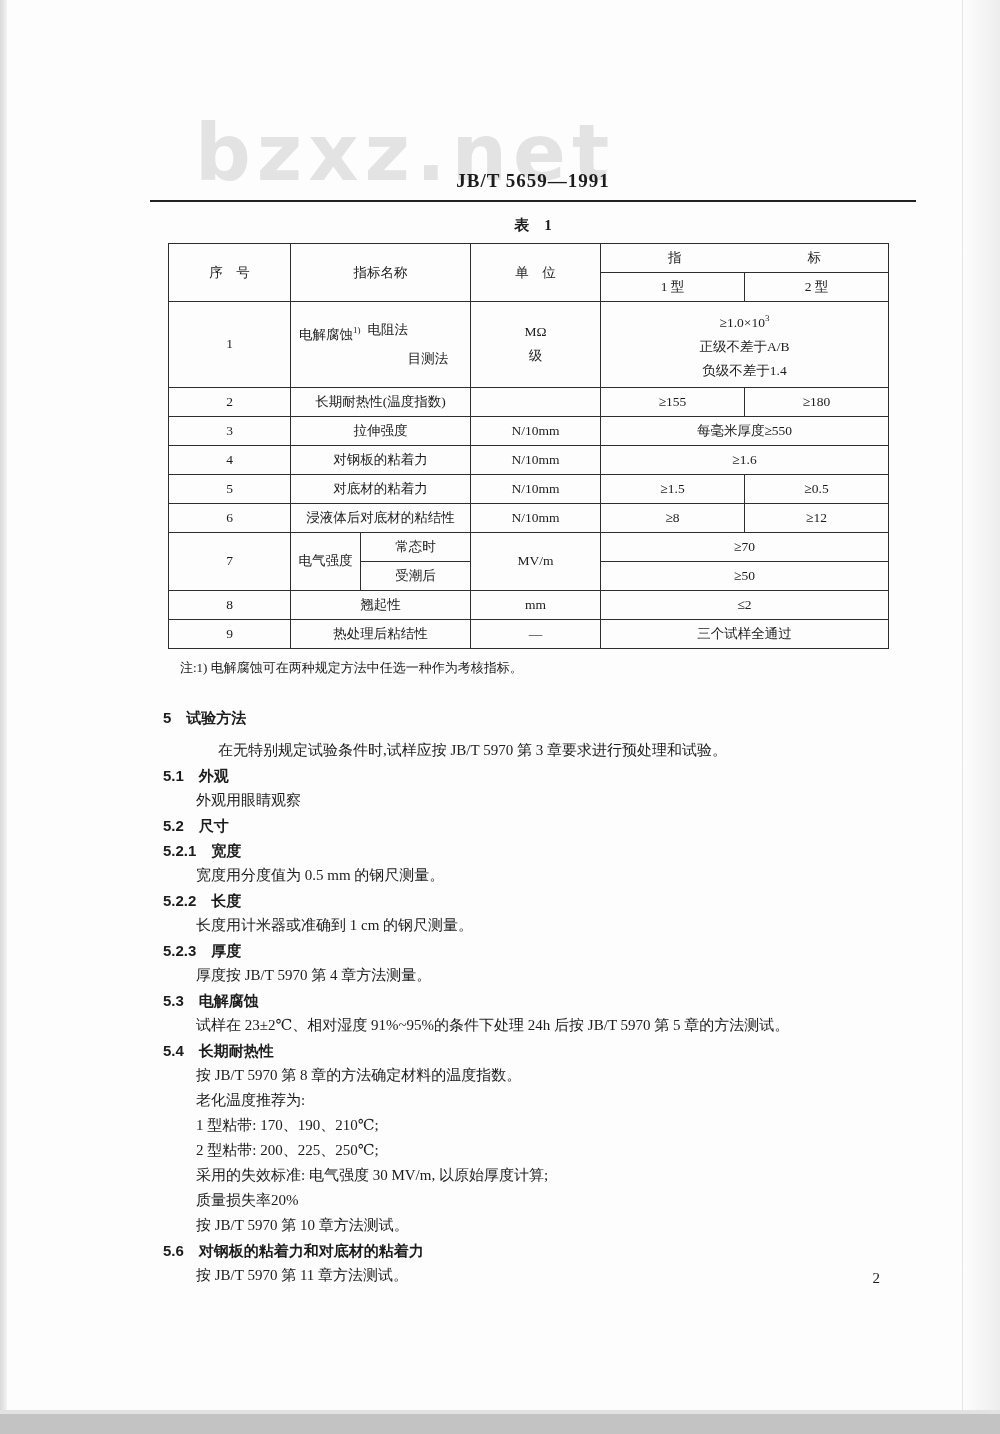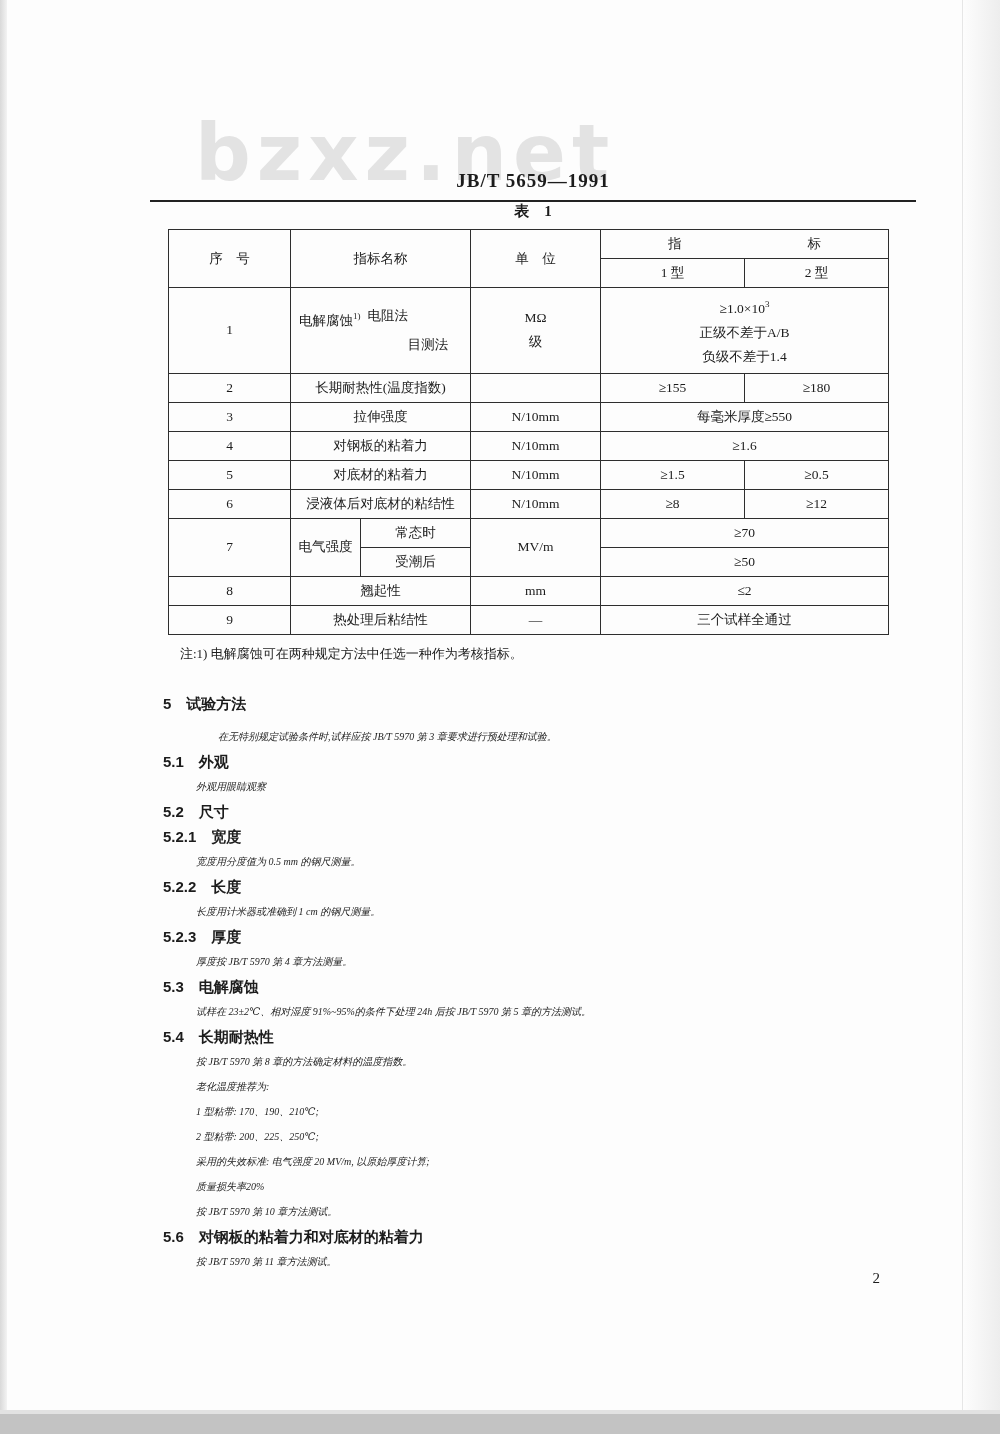"表 1" .table-caption { margin-top: none -> 14px }
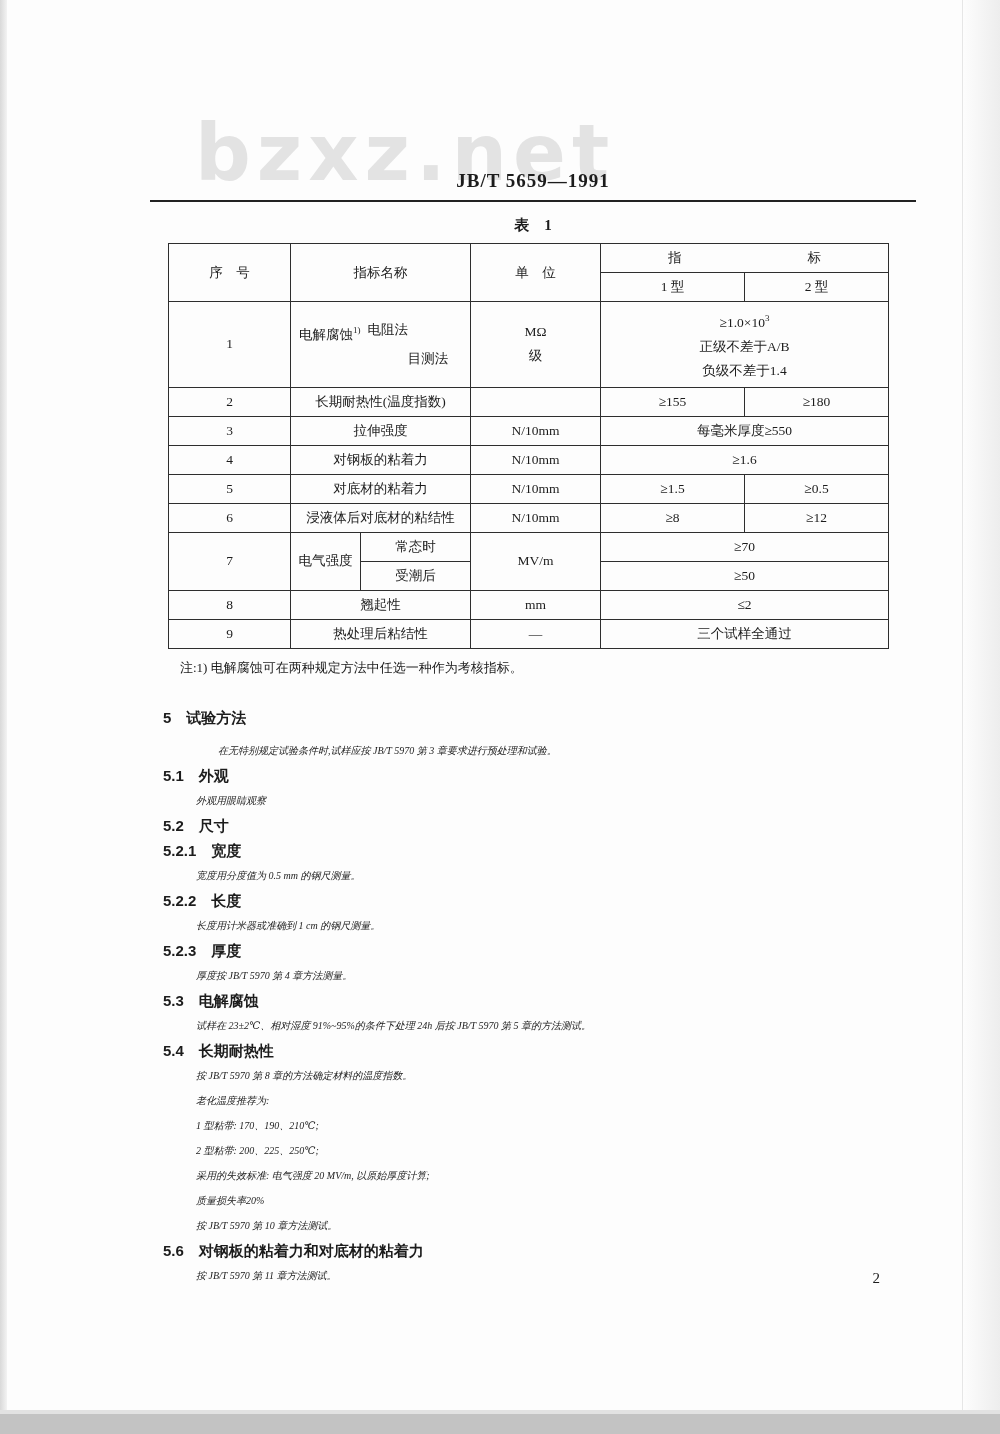"在无特别规定试验条件时,试样应按 JB/T 5970 第 3" .p { font-size: 10px -> 15px; font-style: italic -> none }
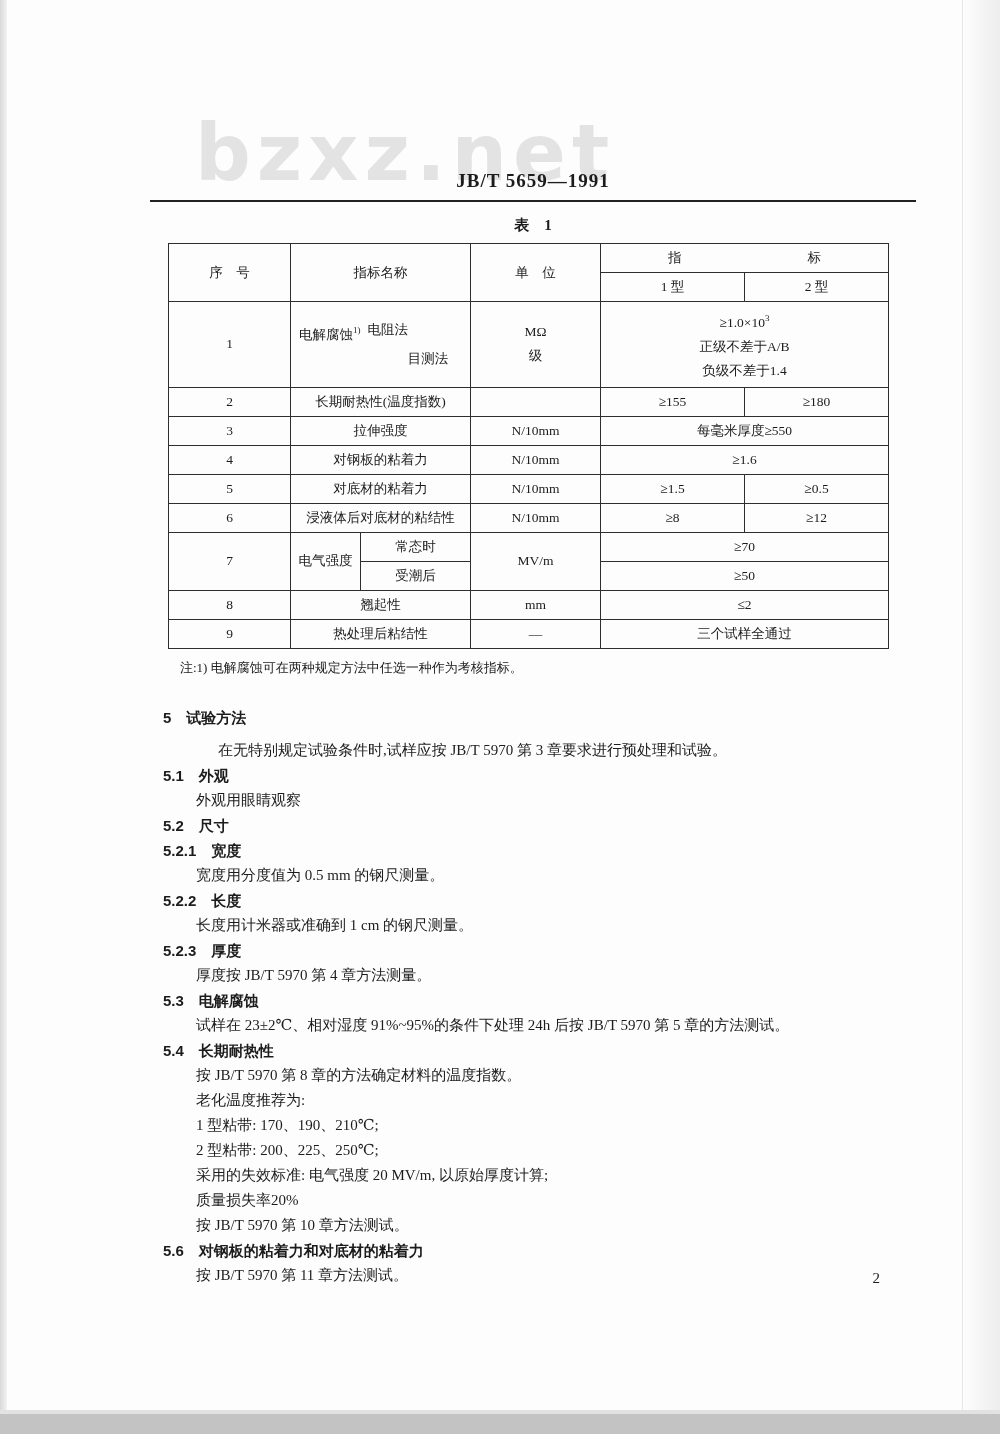"采用的失效标准: 电气强度 20 MV/m, 以原始厚度计算;" div.p { text: 20 -> 30 }
